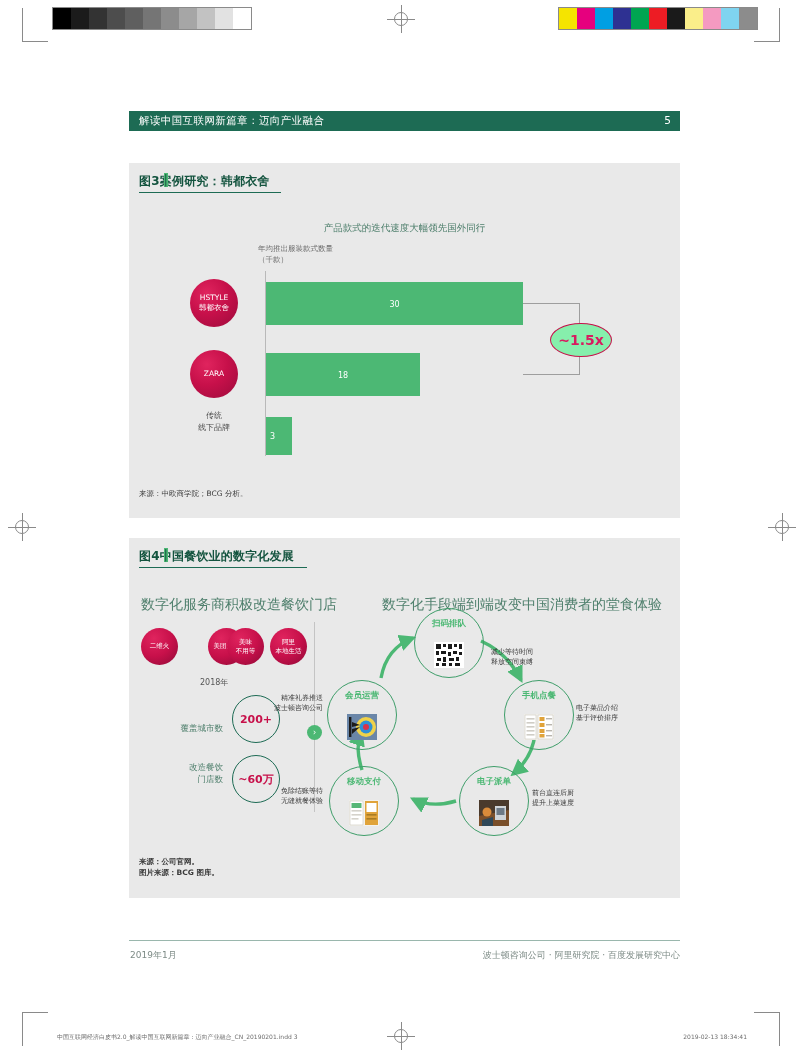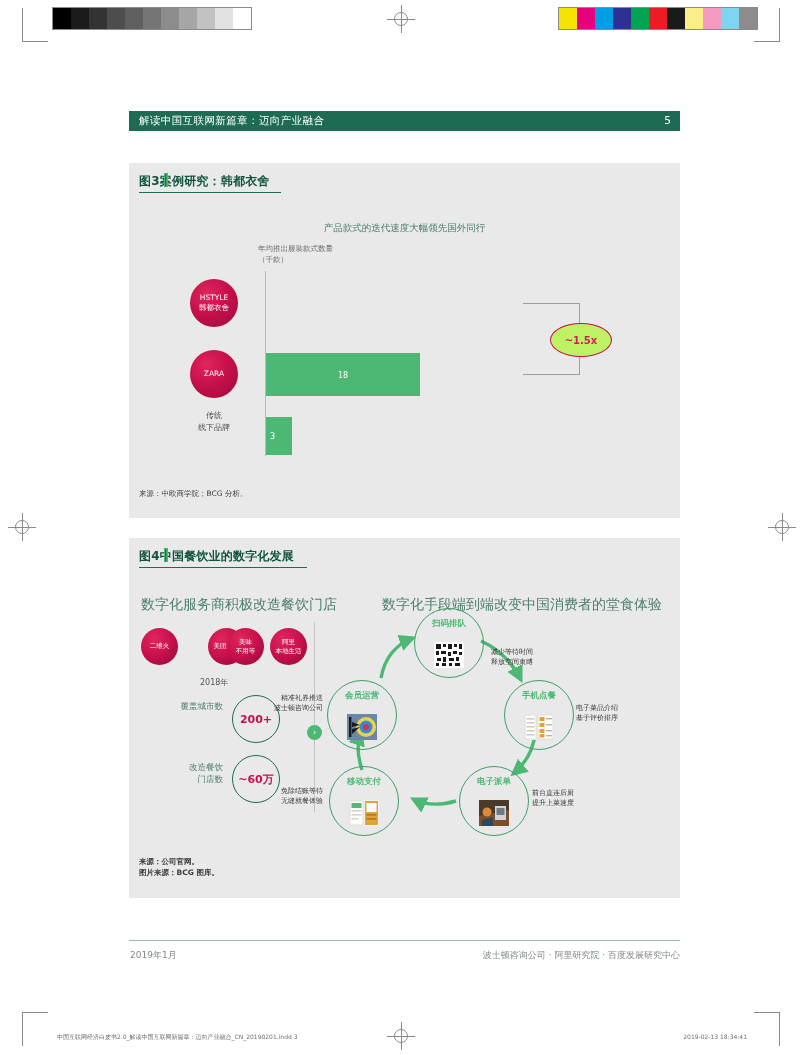"30" div.bar { html: none -> <div> <div>30</div> </div> }
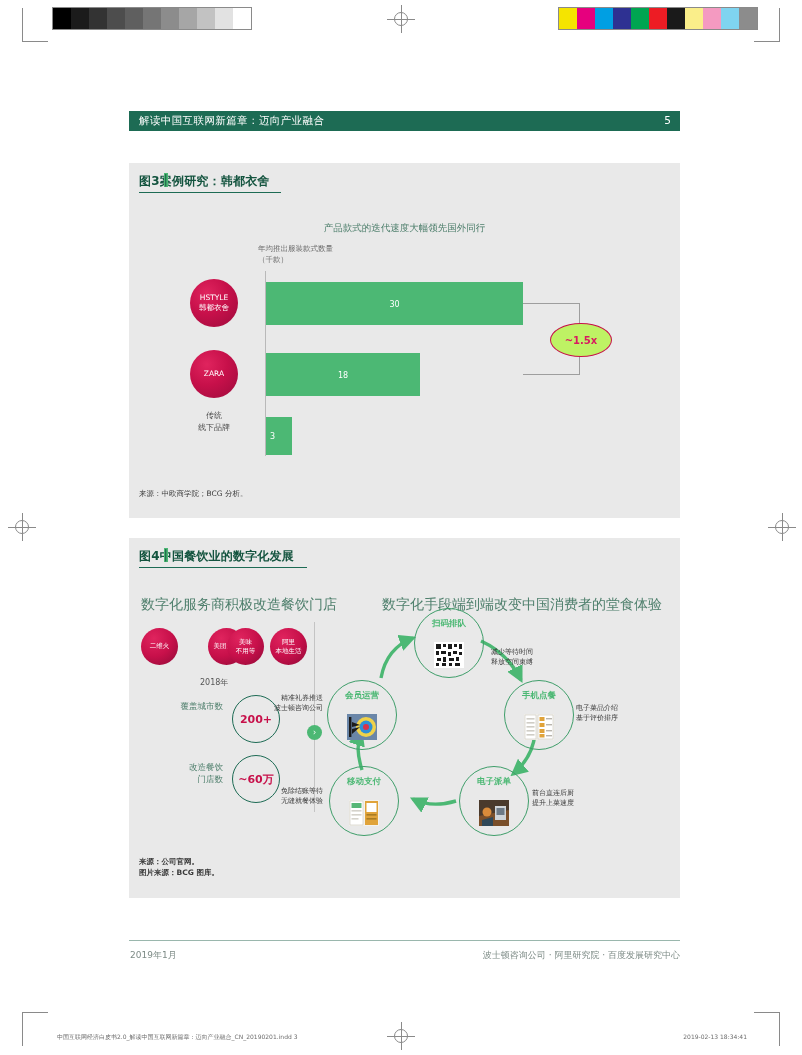"~1.5x" .ratio { background: #bef264 -> #86efac; font-size: 10px -> 14px }
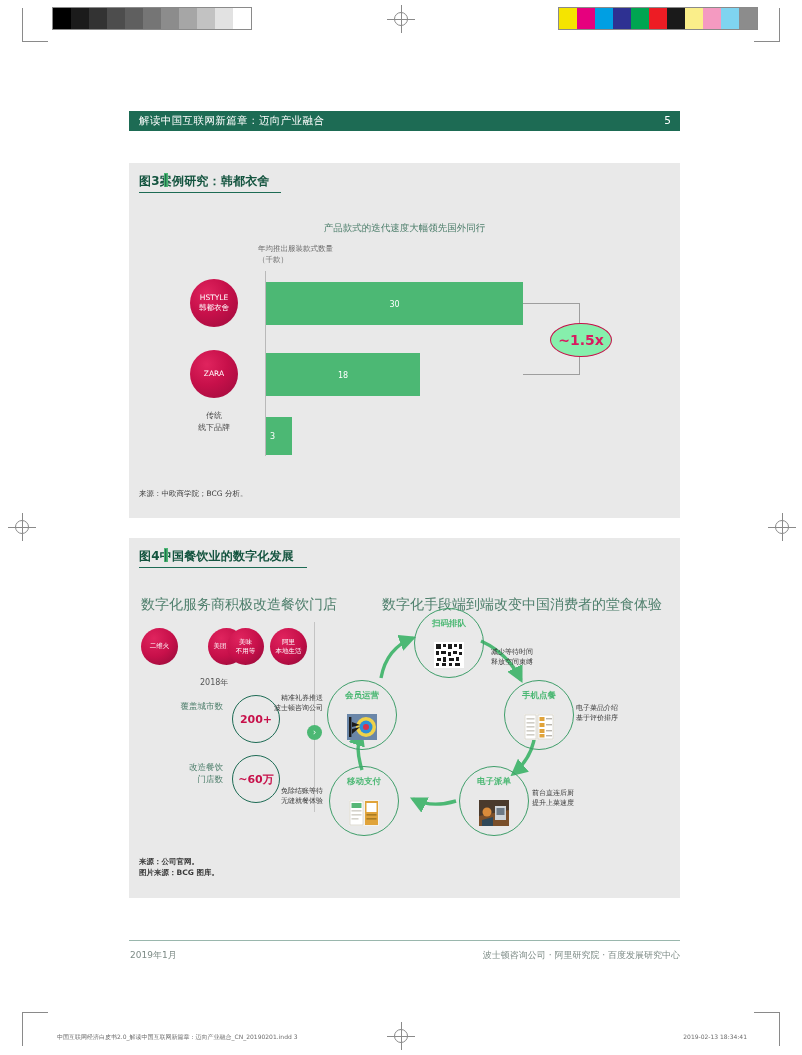"覆盖城市数" div.statlabel { top: 162px -> 184px }
